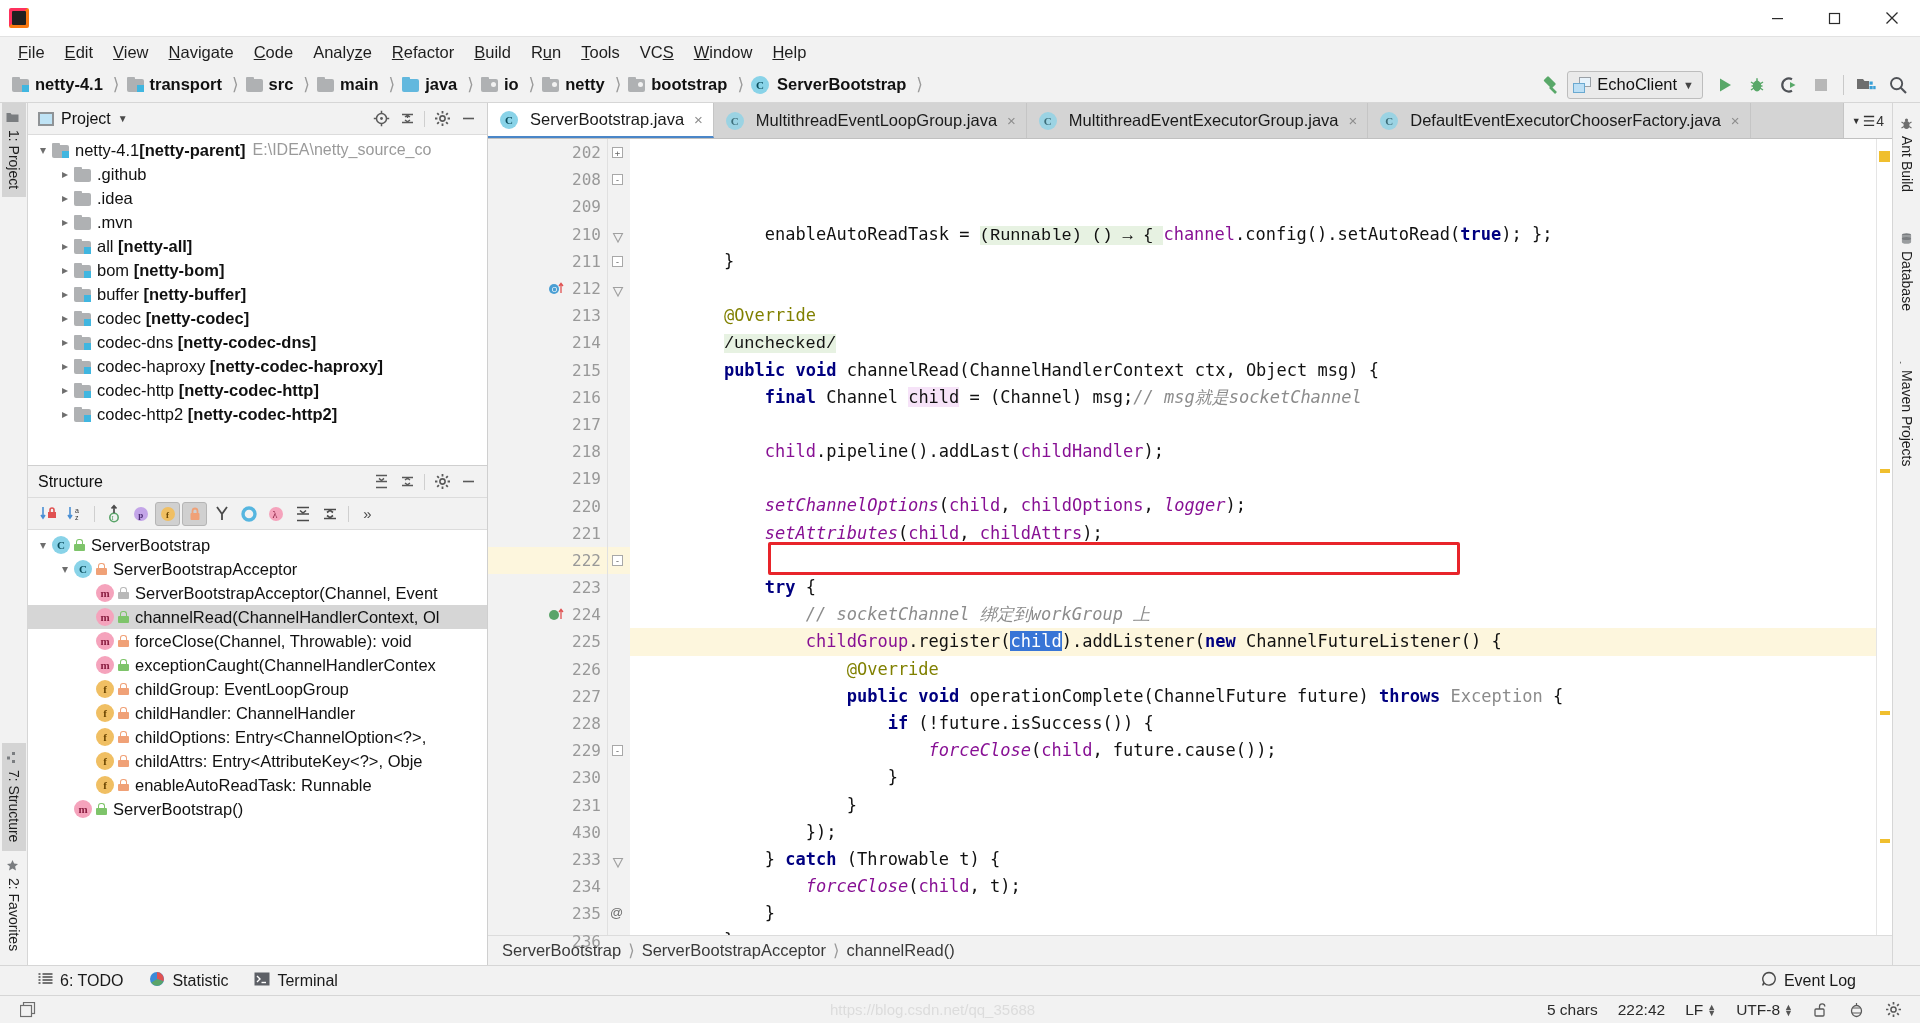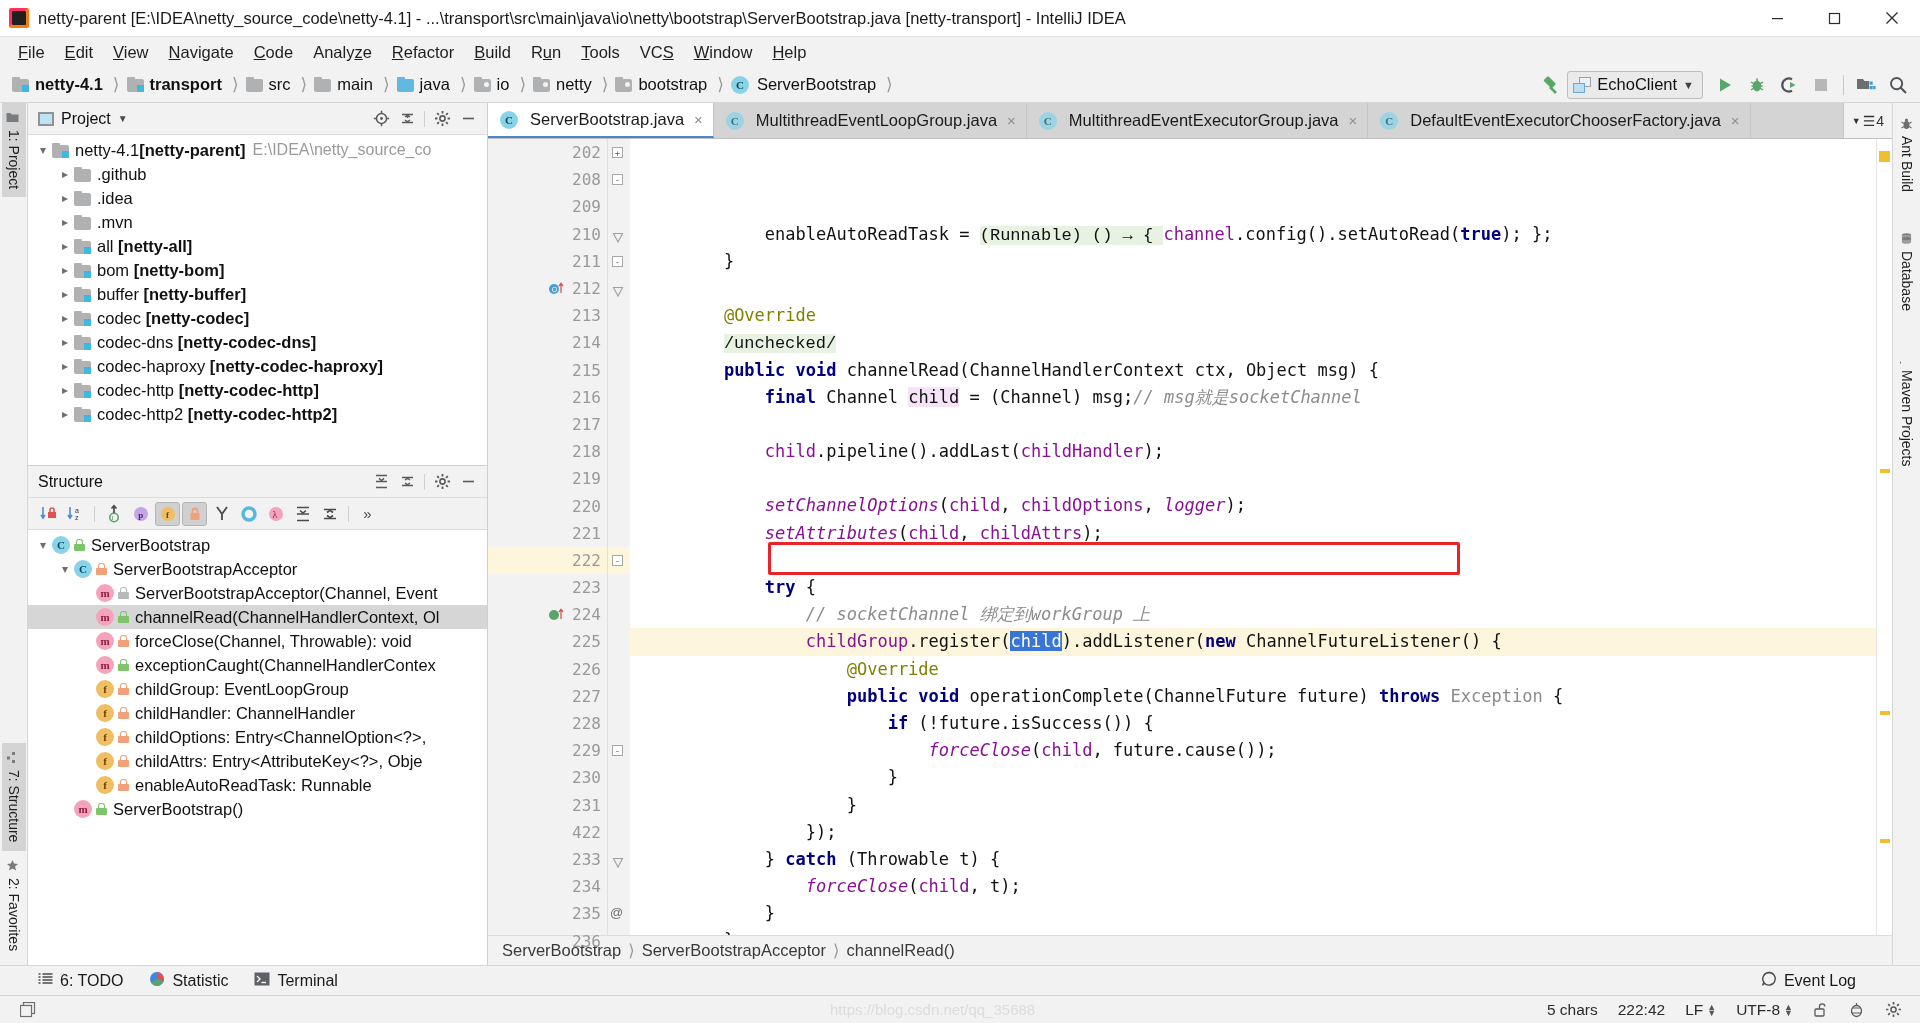"netty-parent" div.title-text { html: <div>netty-parent [E:\IDEA\netty_source_code\netty-4.1] - ...\transport\src\main\java\io\netty\bootstrap\ServerBootstrap.java [netty-transport] - IntelliJ IDEA</div> -> none }
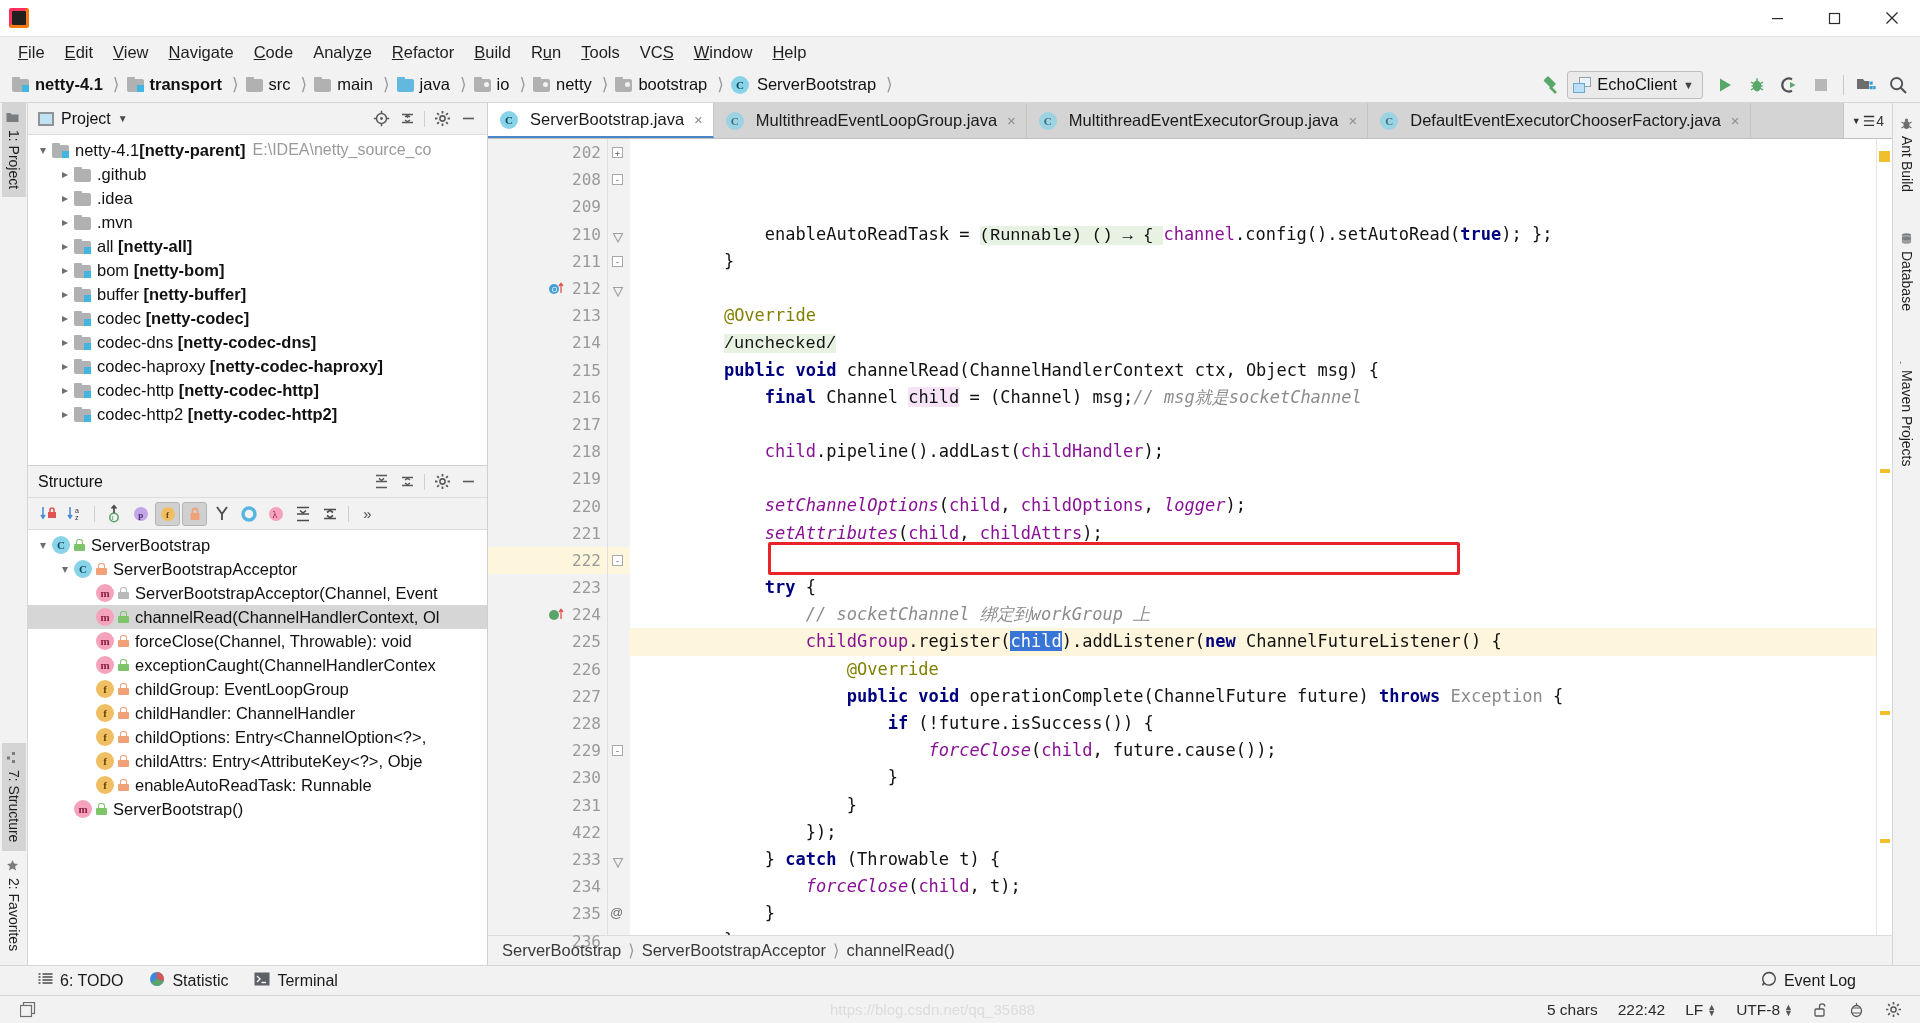"src" .crumb .lbl { font-weight: none -> bold }
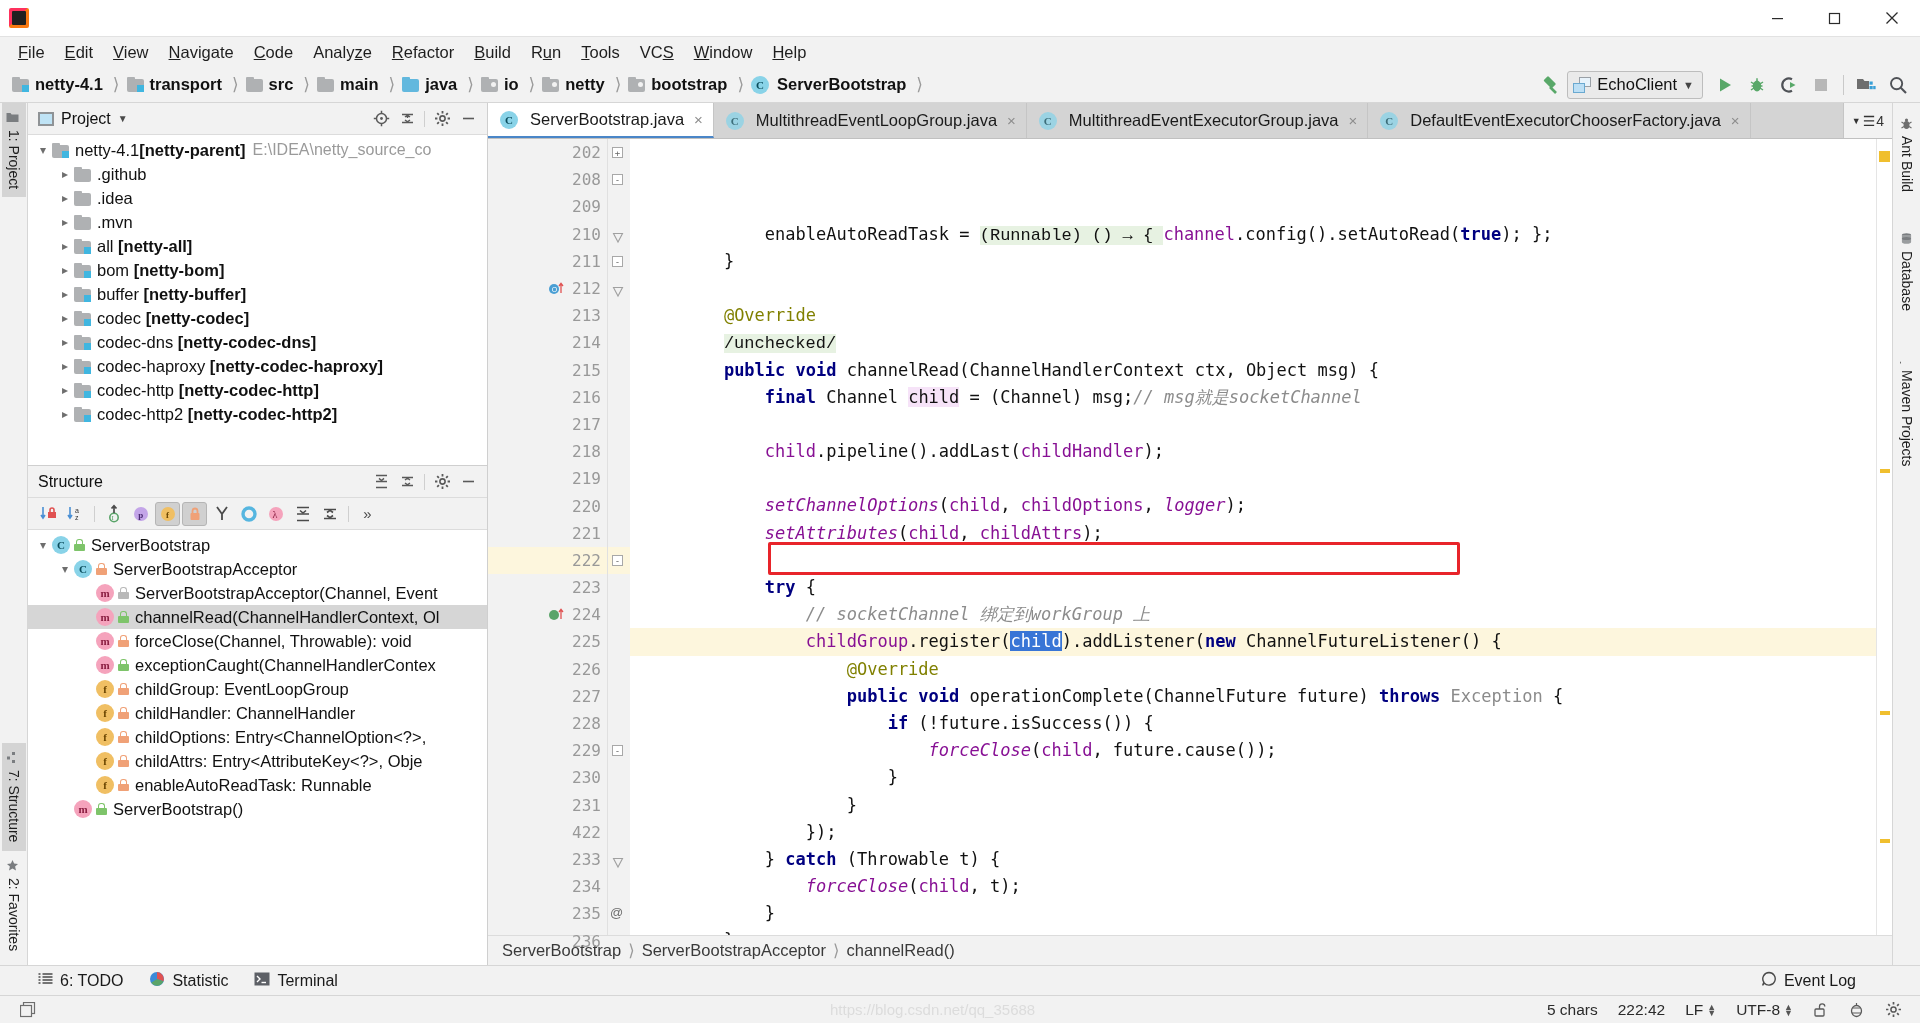"422" div.gline { text: 422 -> 430 }
